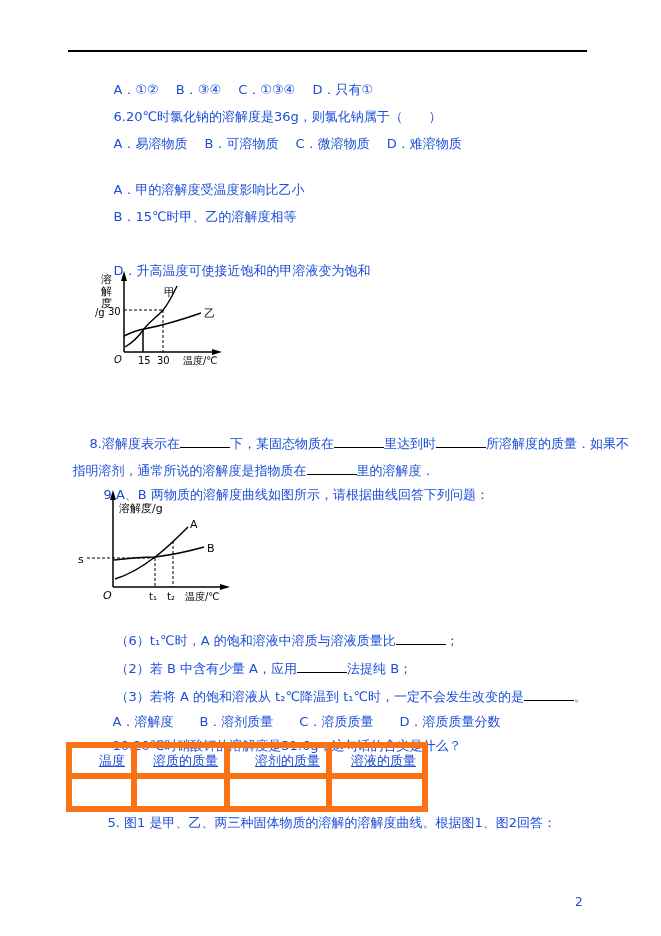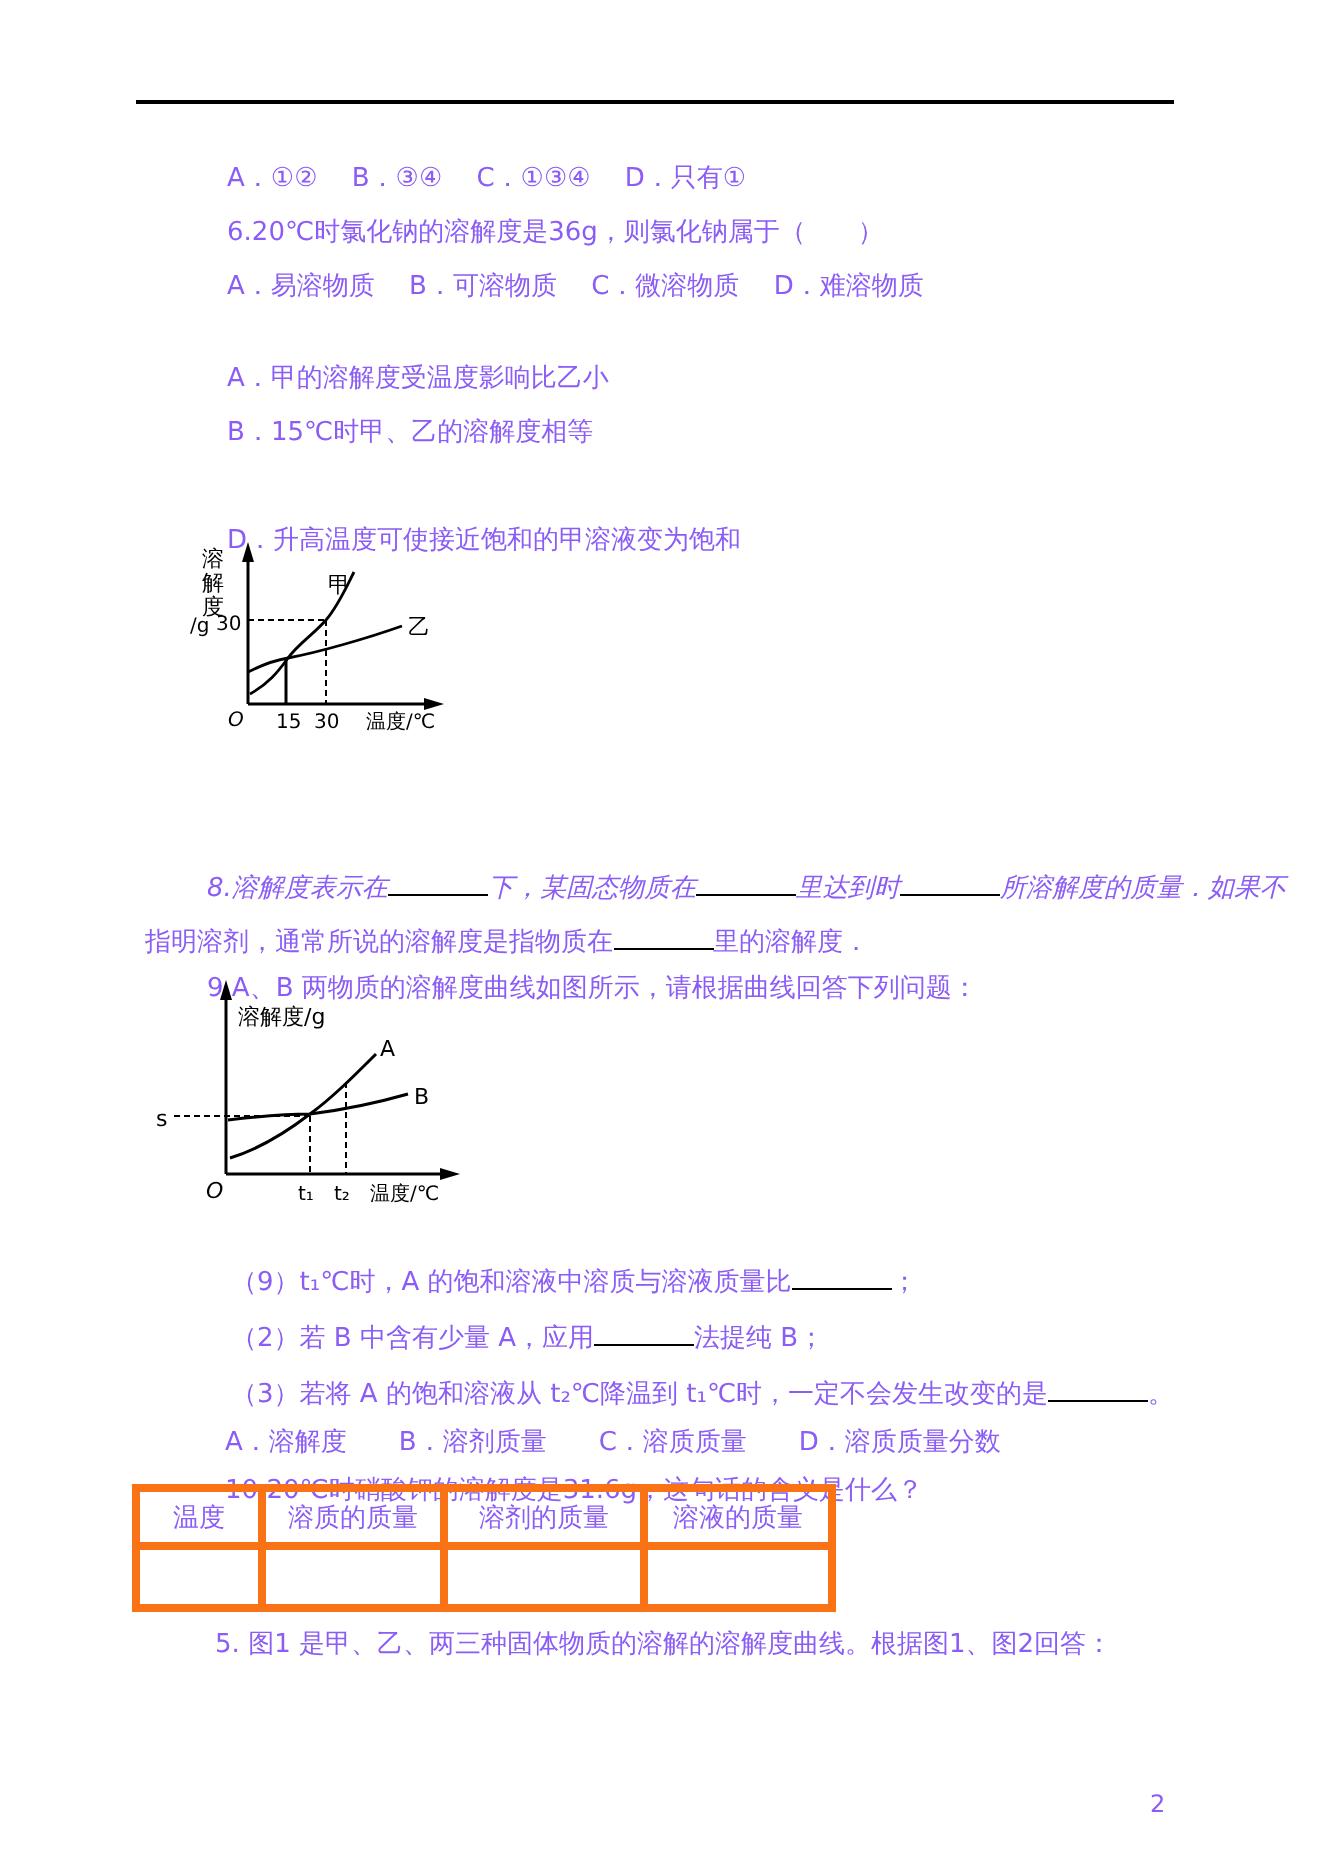"A．①② B．③④ C．①③④ D．只有①" .page { color: #8b5cf6 -> #1d4ed8 }
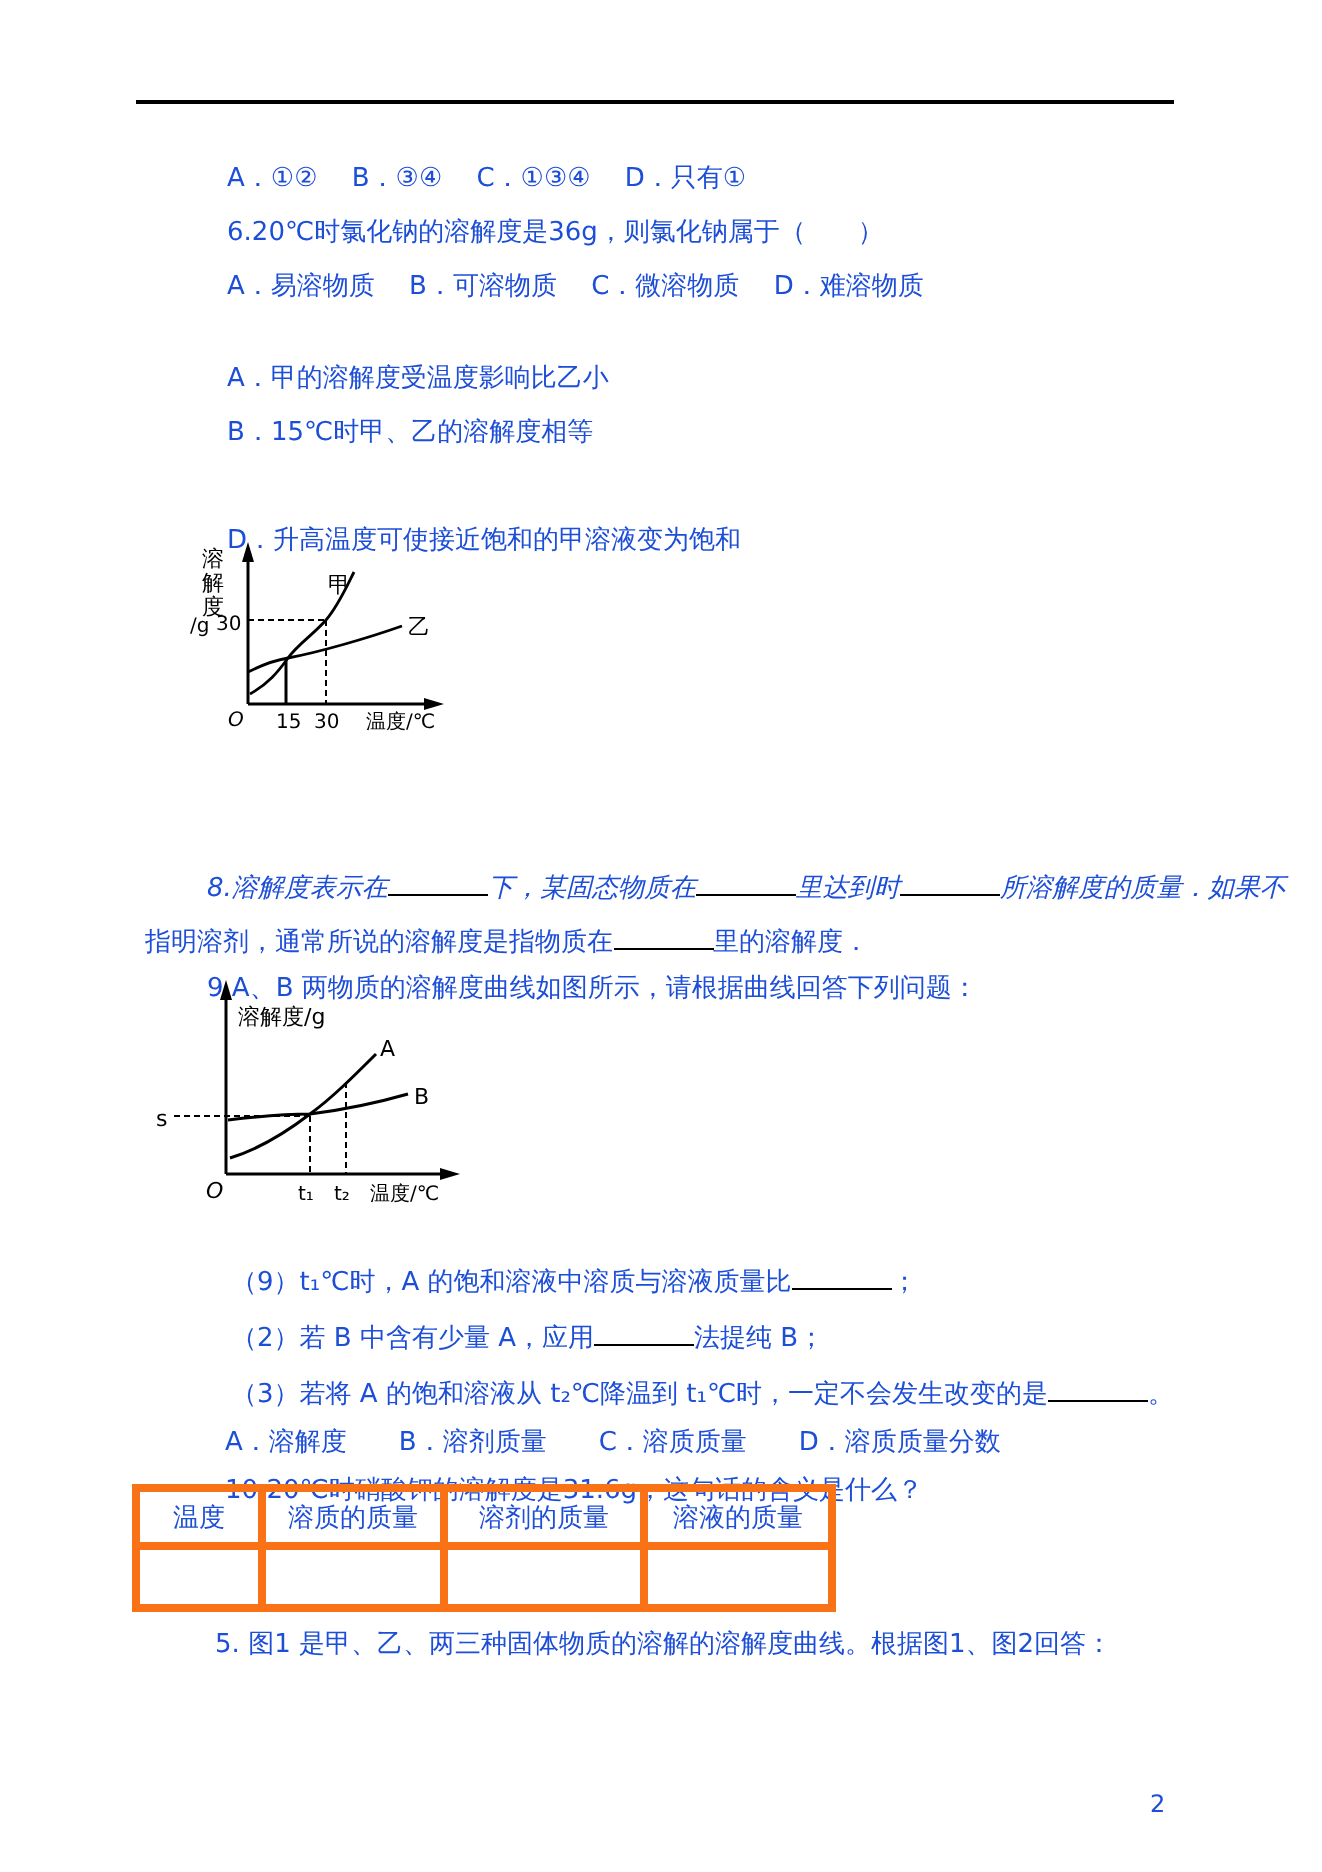"8.溶解度表示在 下，某固态物质在 里达到时 所溶解度的质量．如果不" div.line { font-style: italic -> none; left: 87px -> 73px }
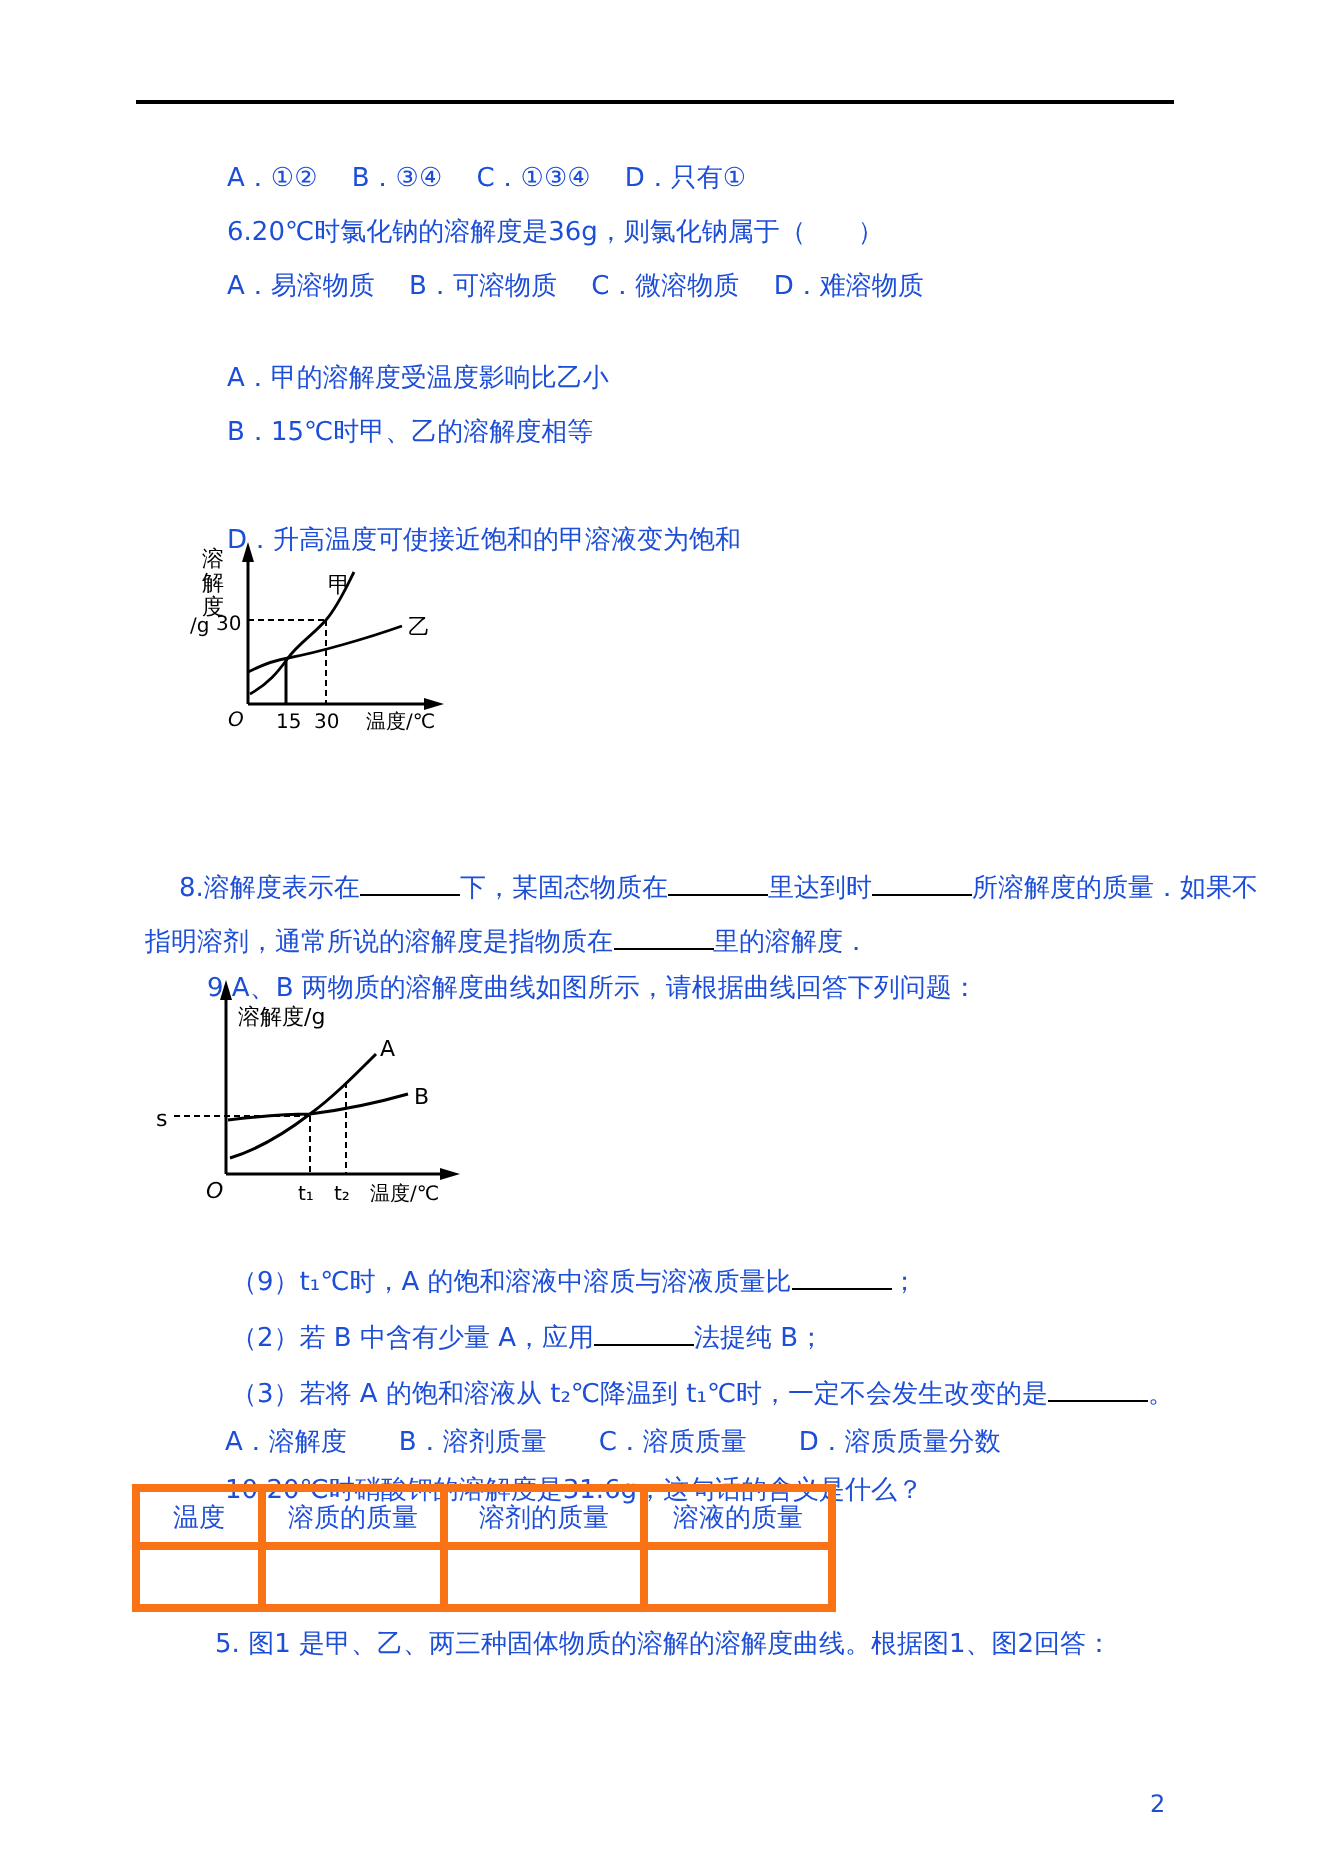"（9）t₁℃时，A 的饱和溶液中溶质与溶液质量比" span { text: 9 -> 6 }
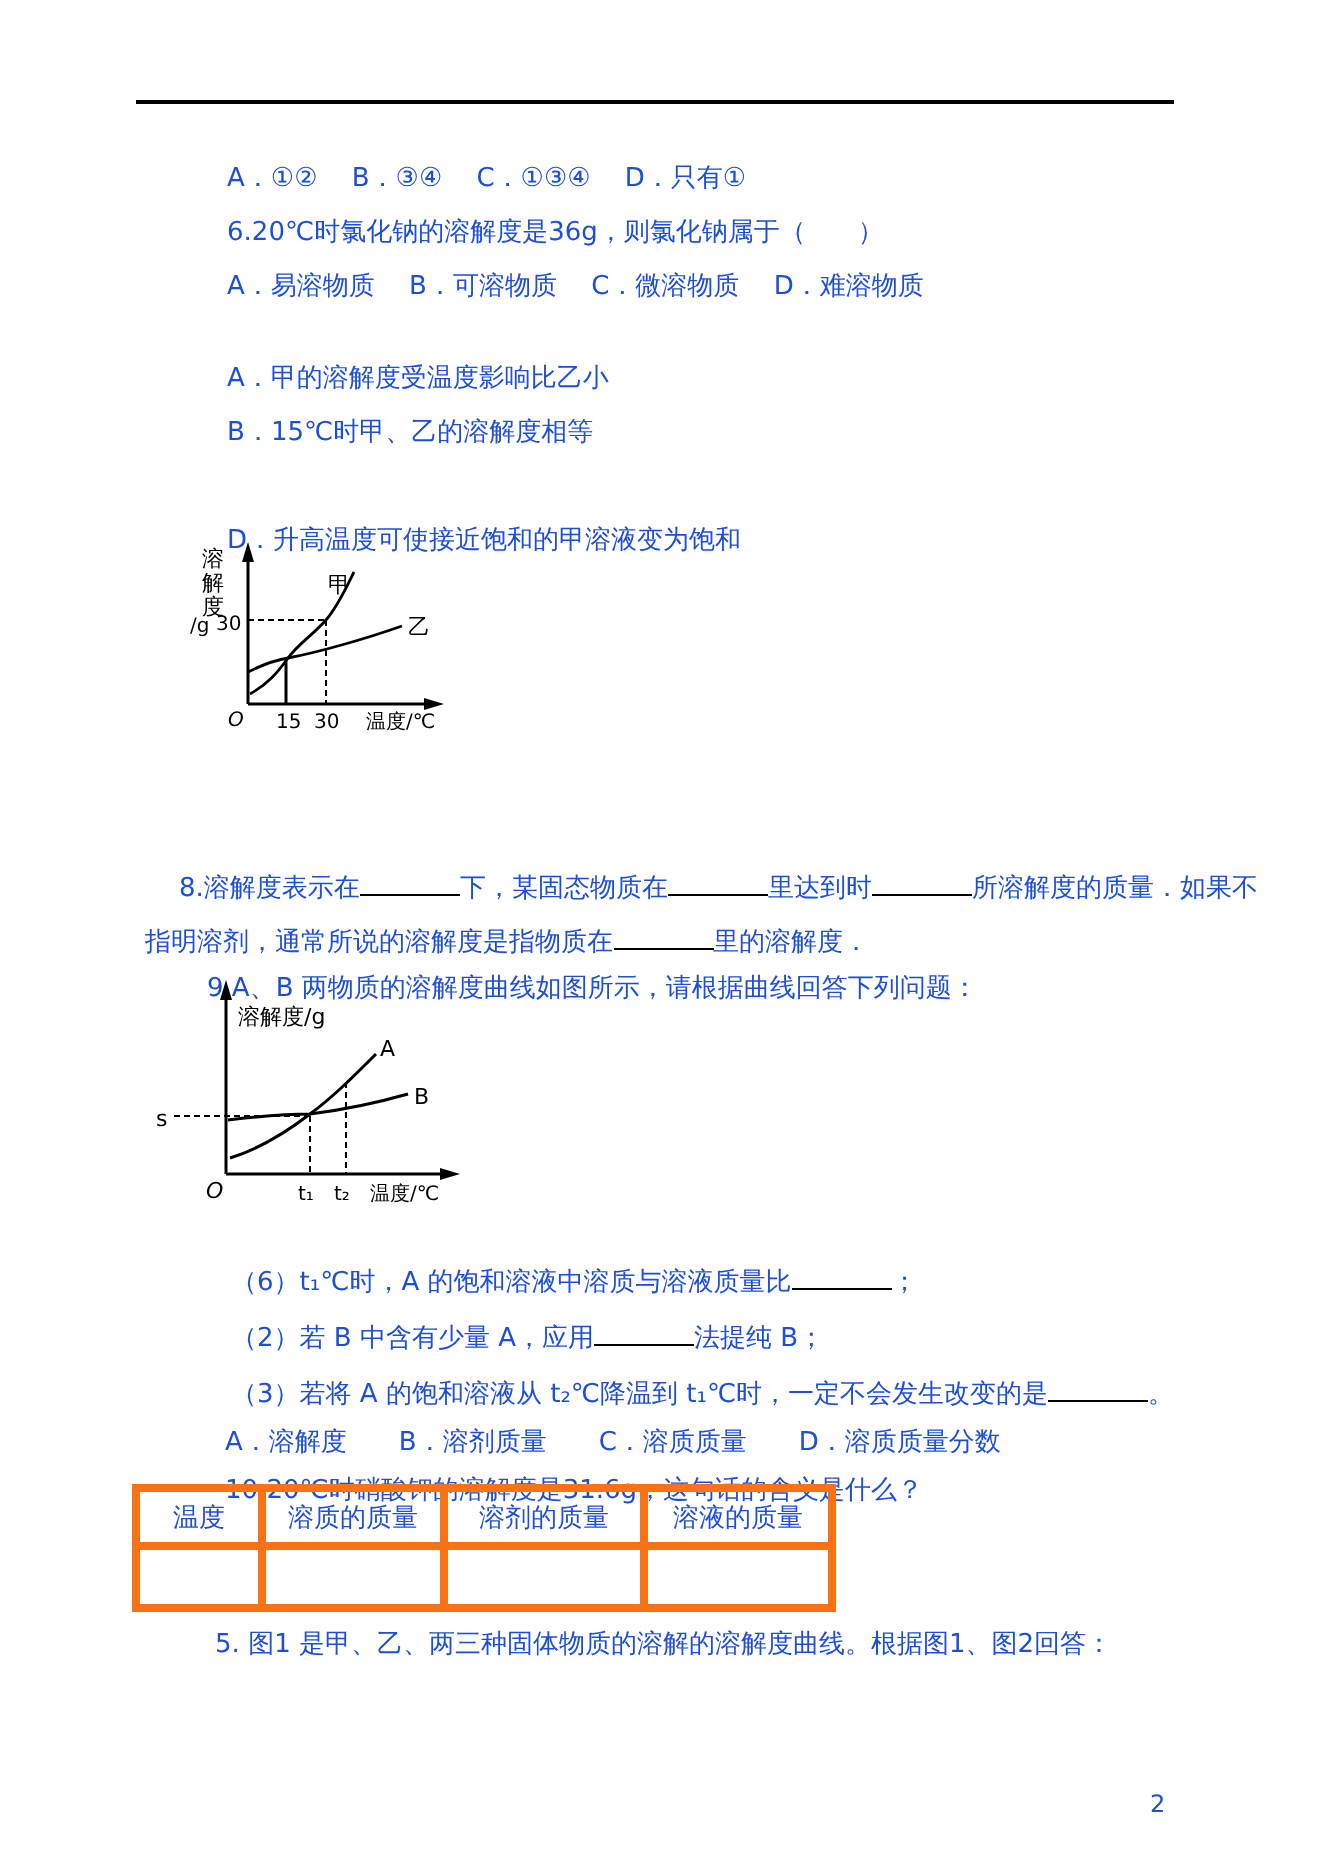"温度" .qtable th,.qtable td { border: 4px solid #f97316 -> 6px solid #f97316; text-align: center -> right; text-decoration: none -> underline }
